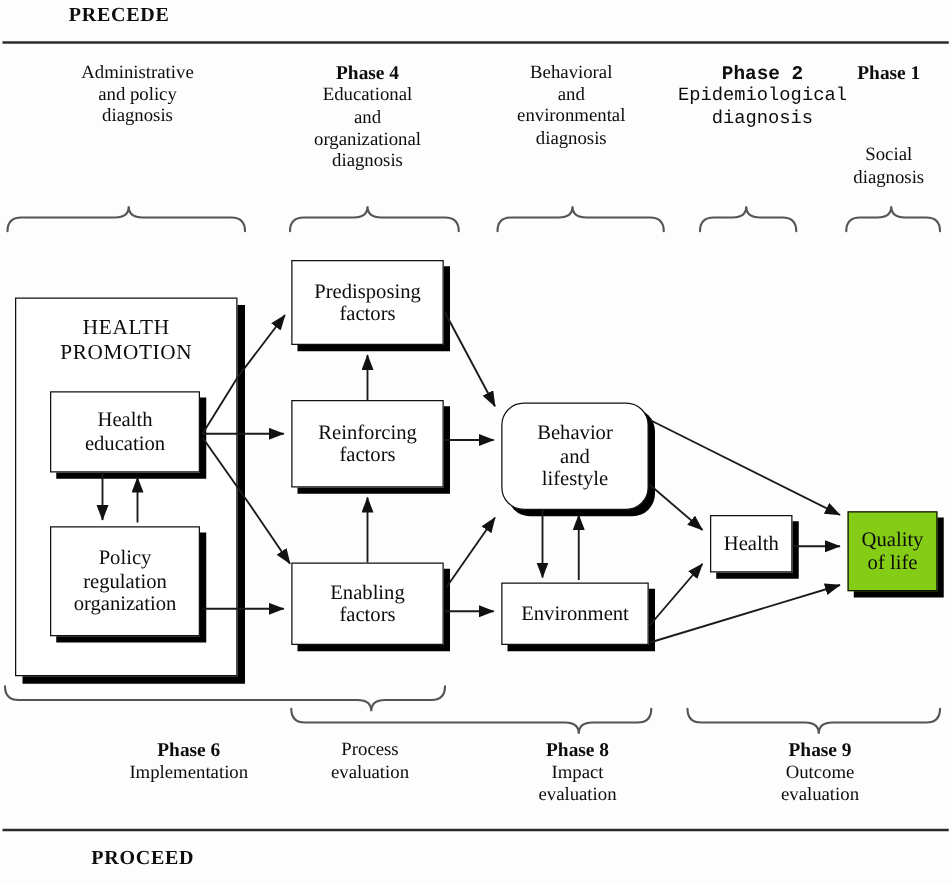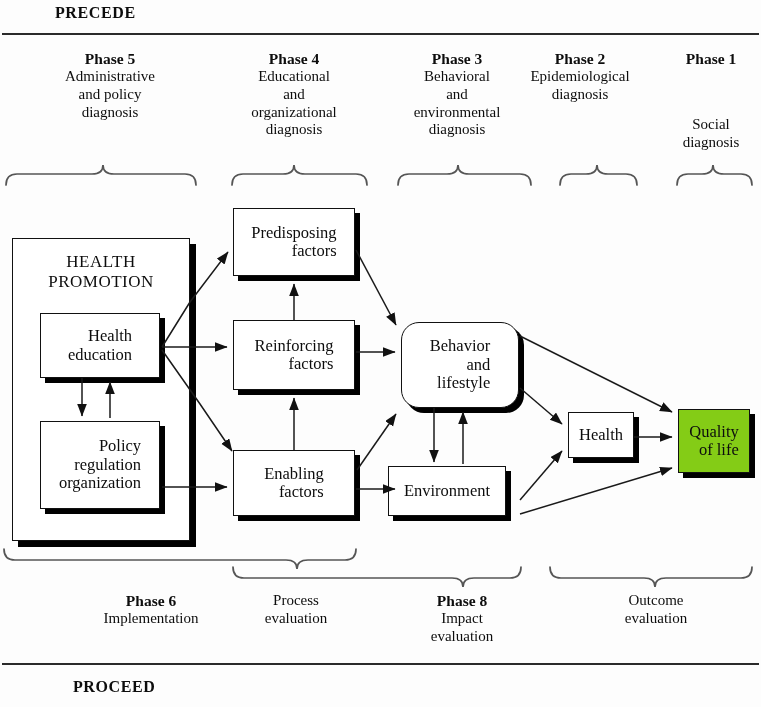"Phase 5" div.ph-title { html: <div>Phase 5</div> -> none }
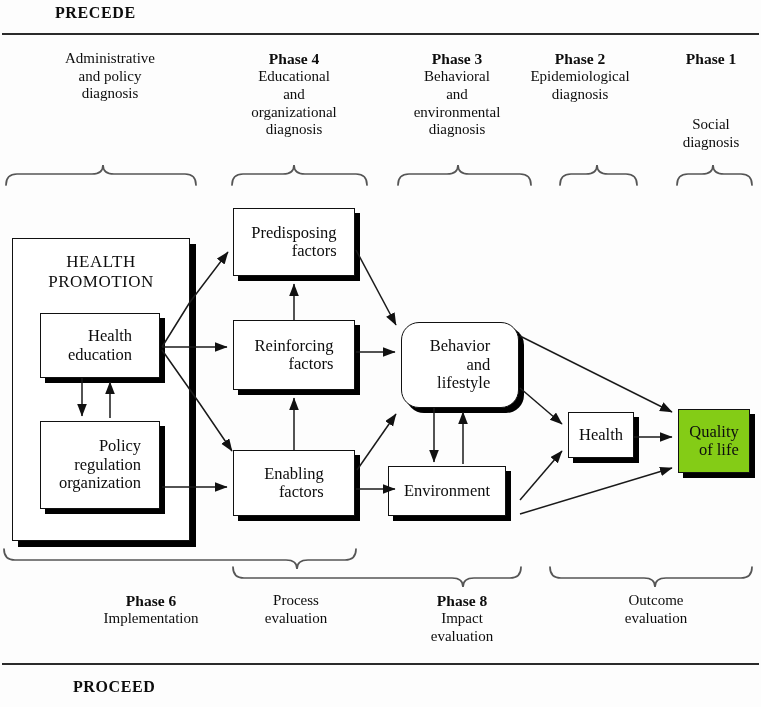"Phase 3" div.ph-title { html: <div>Phase 3</div> -> none }
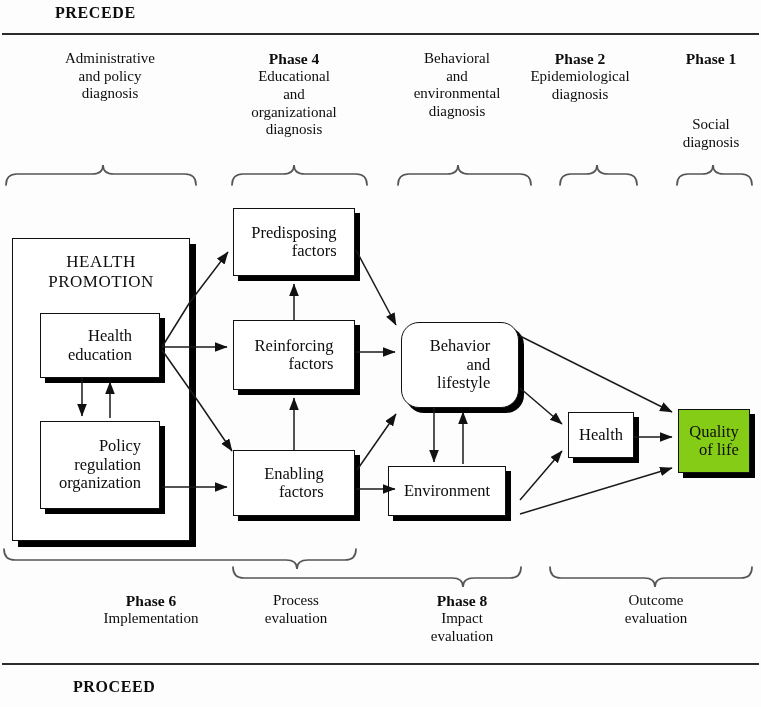"Phase 2" div.phase { font-family: none -> Liberation Mono, monospace; left: 509px -> 539px }
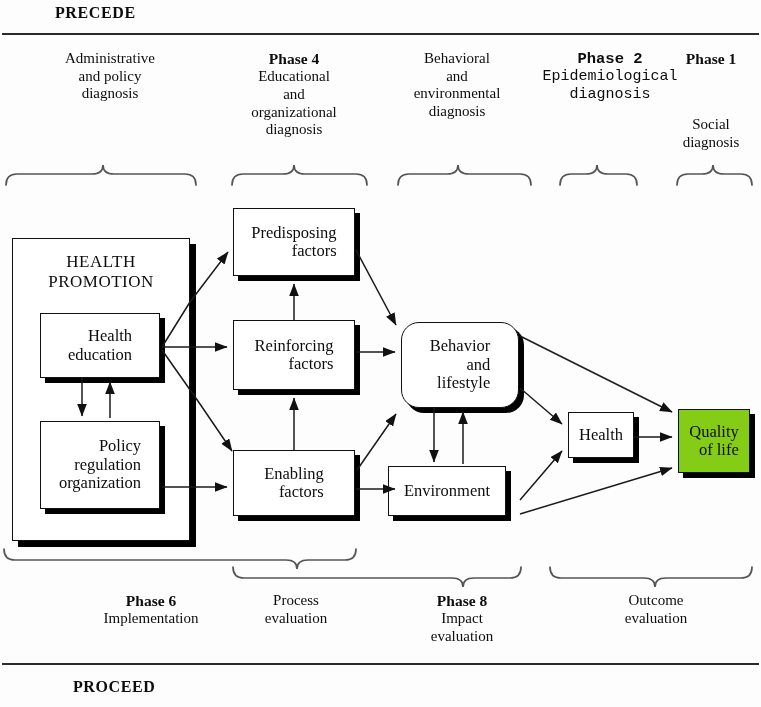"Predisposing" .box { text-align: right -> center }
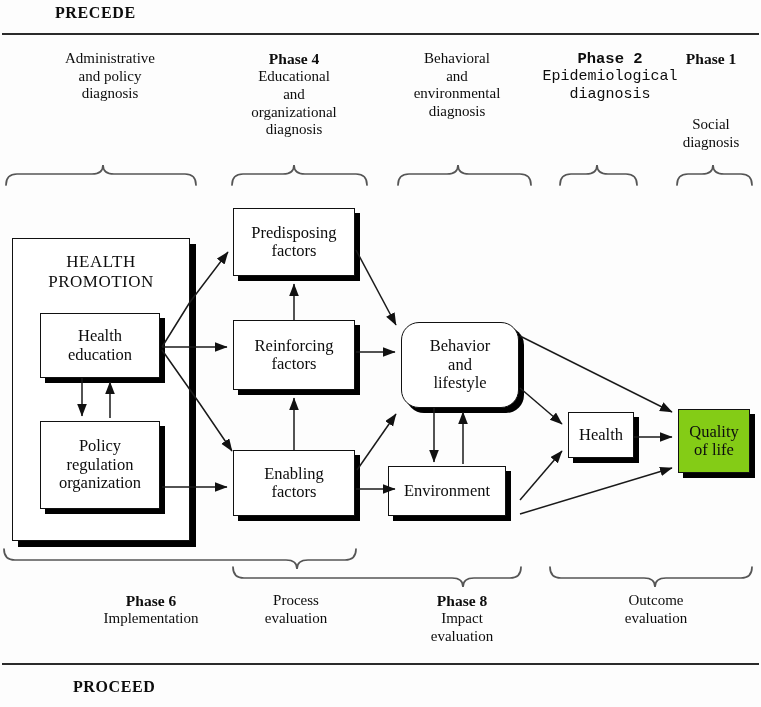"Environment" div.box { left: 388px -> 401px }
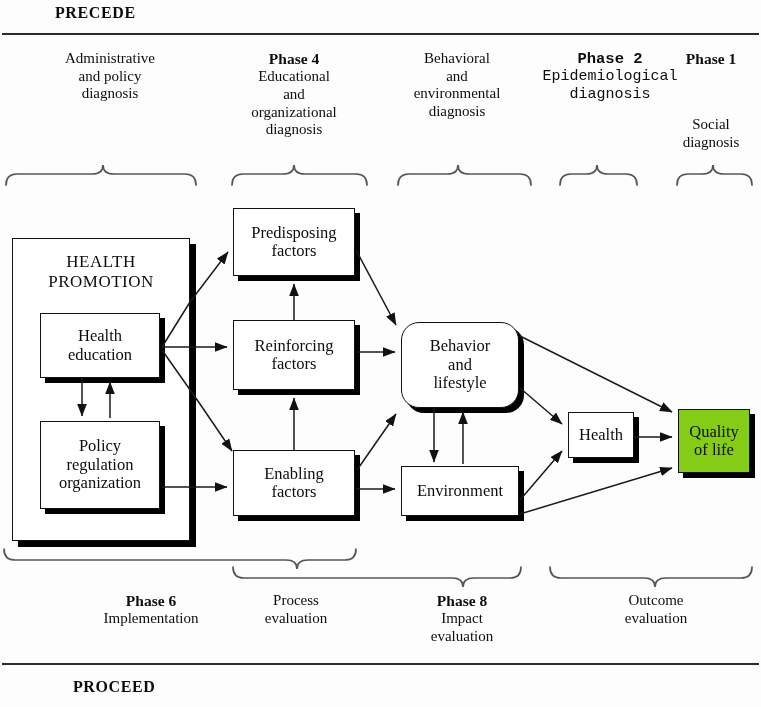"Phase 9" div.ph-title { html: none -> <div>Phase 9</div> }
